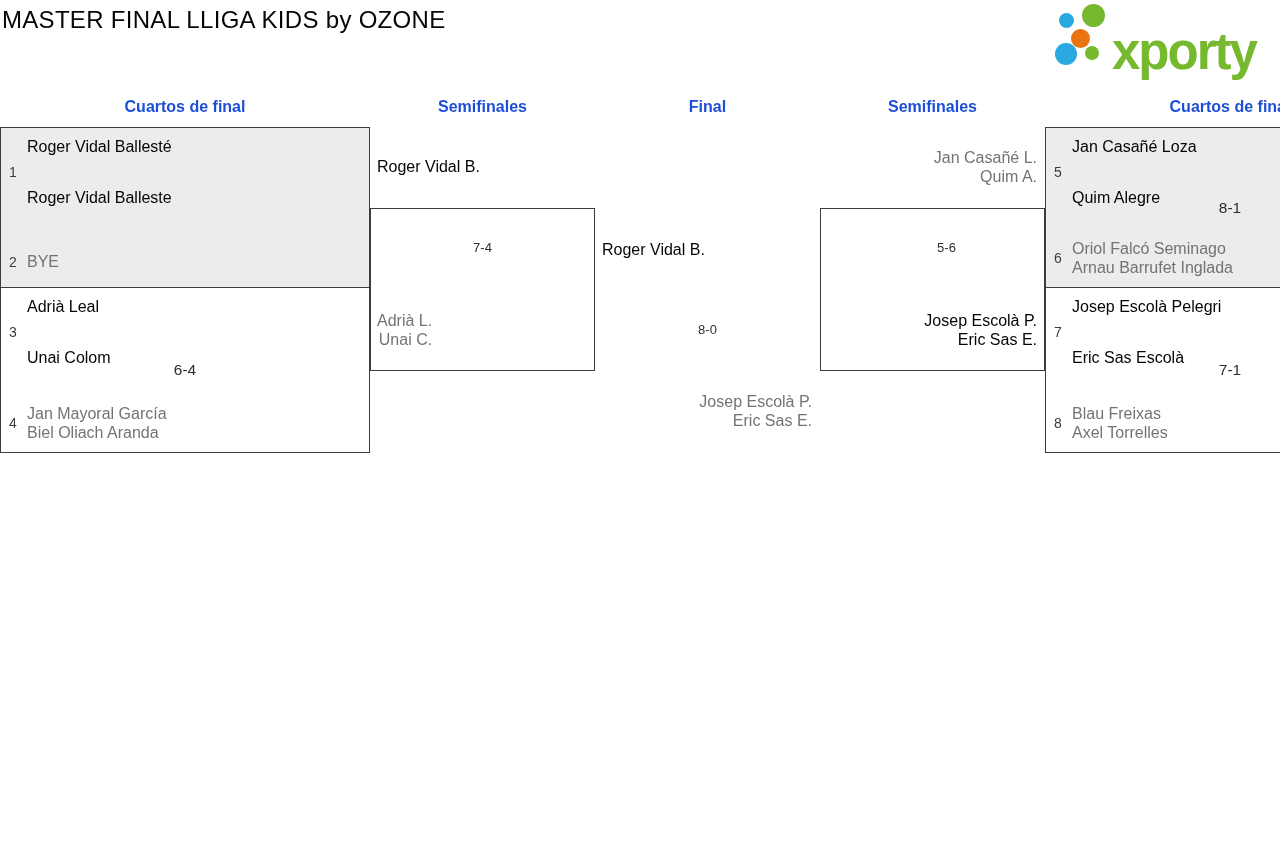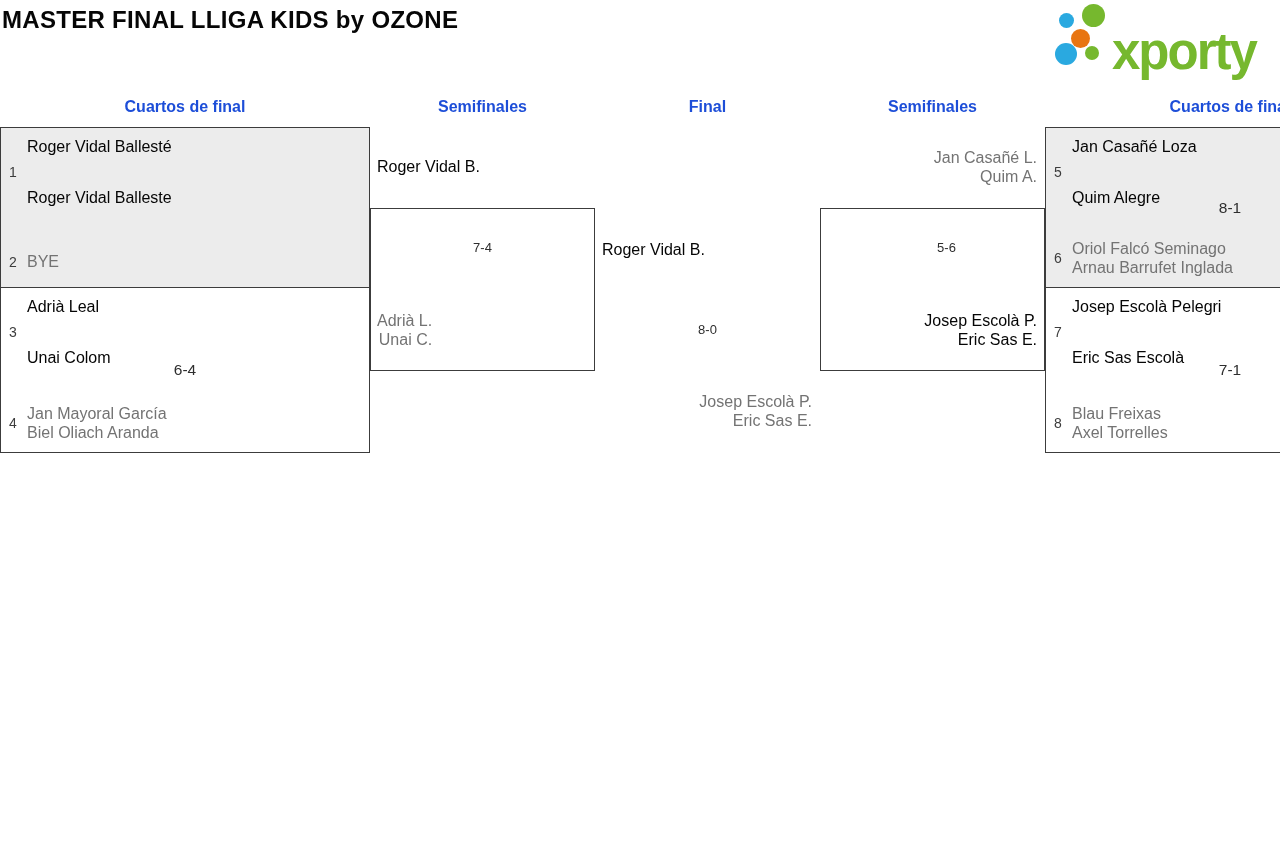"MASTER FINAL LLIGA KIDS by" .title { font-weight: 700 -> 400 }
